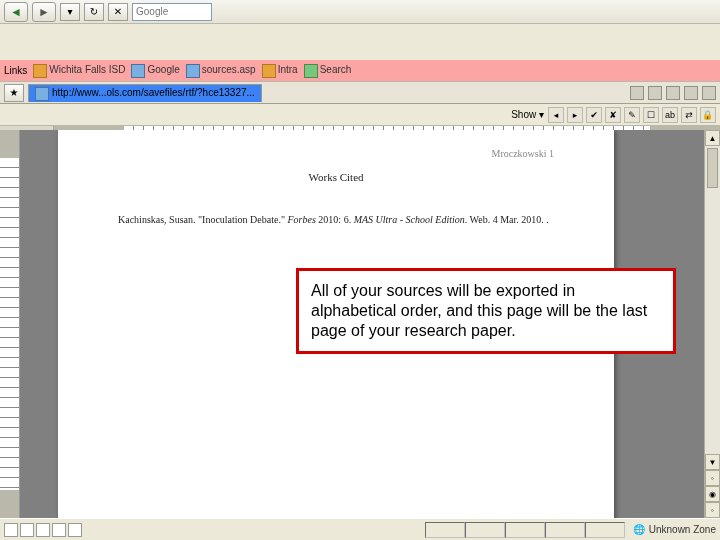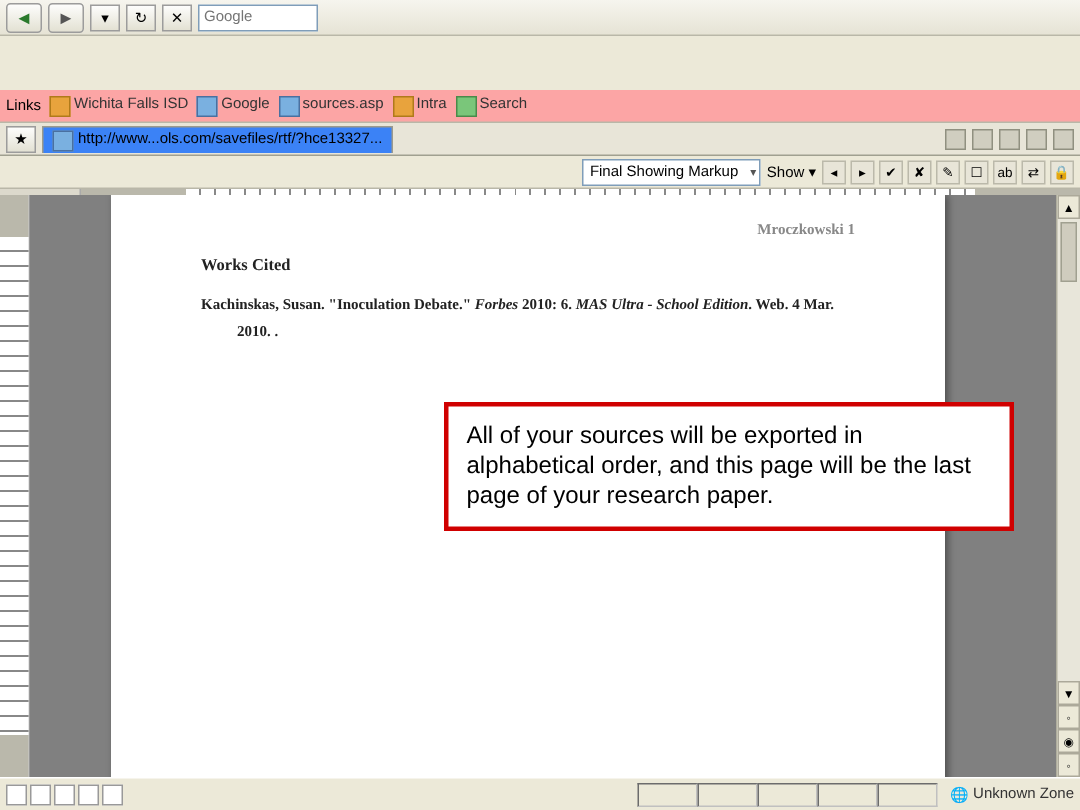"Final Showing Markup" div.dropdown { html: <div> <span>Final Showing Markup</span> </div> -> none }
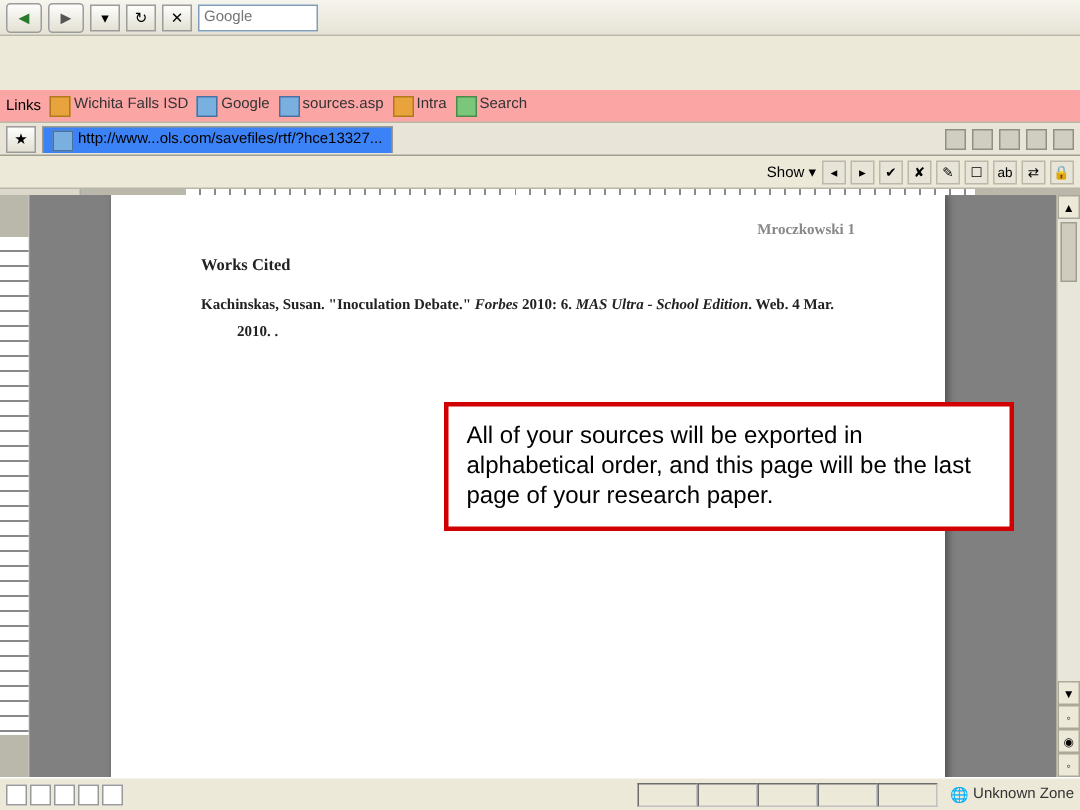"Mroczkowski 1" .page { font-weight: bold -> none; left: 20px -> 4px }
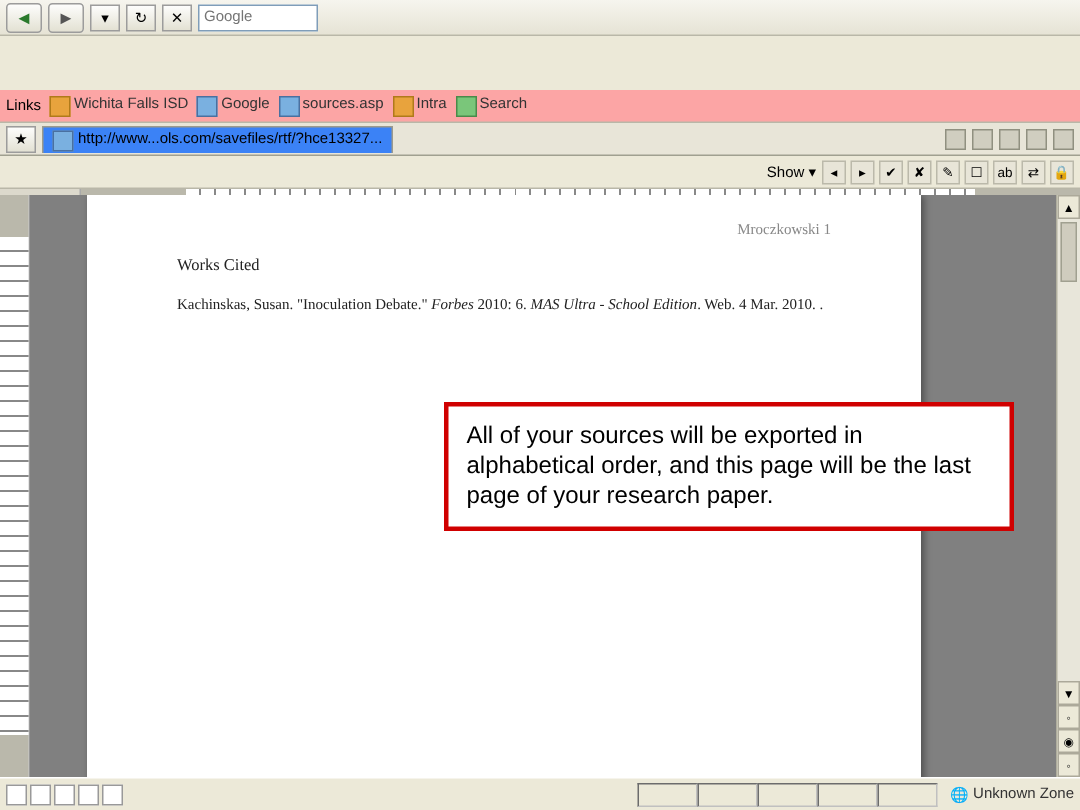"Works Cited" .wc-title { margin-bottom: 12px -> 28px; text-align: none -> center }
